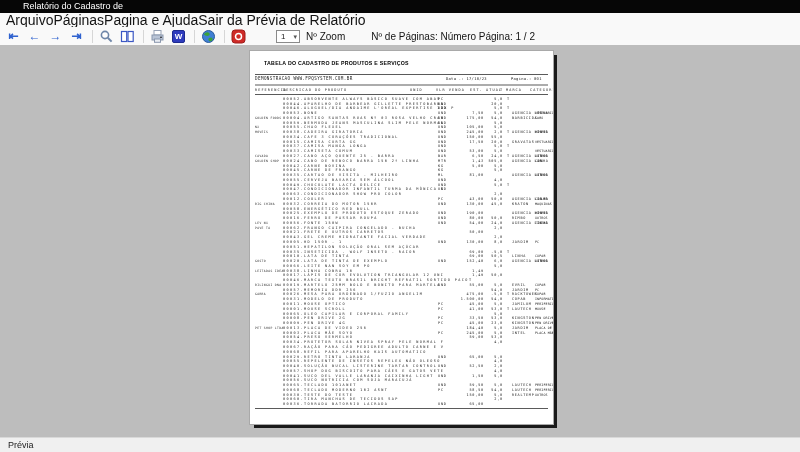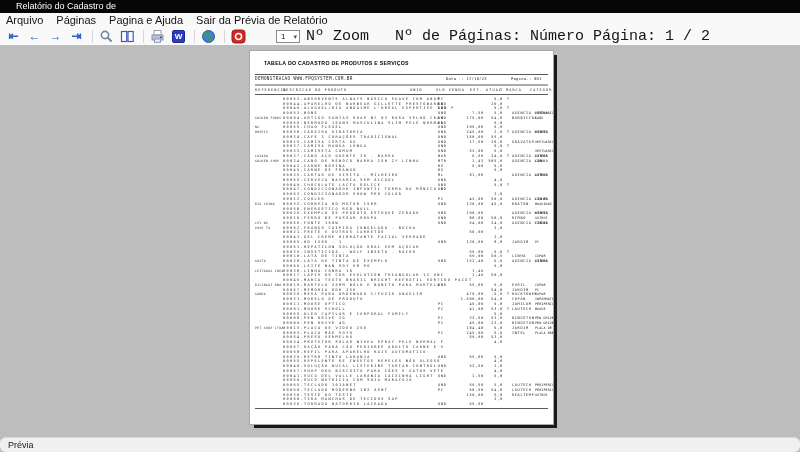"Relatório do Cadastro de" .titlebar { padding-left: 16px -> 23px }
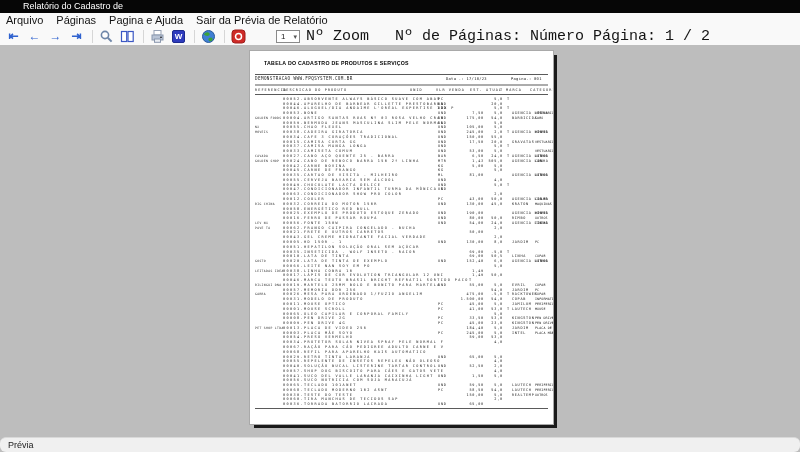"Arquivo" .menuitem { font-size: 11px -> 14px; margin-right: 13px -> none }
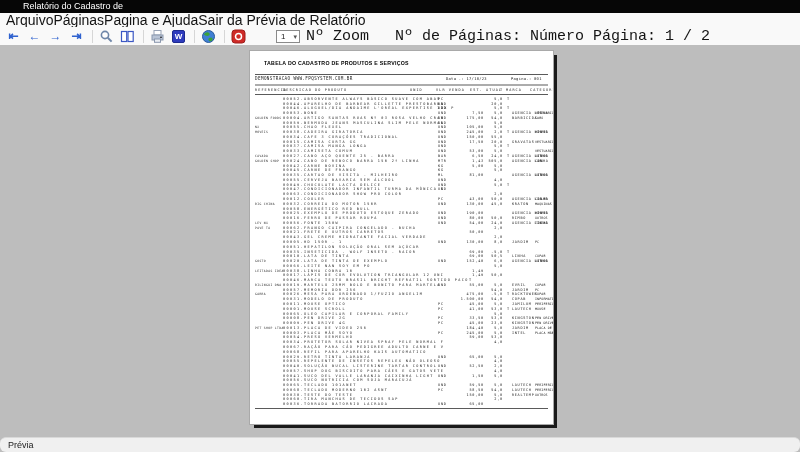"Nº Zoom" .tlabel { font-family: Liberation Mono, monospace -> none; font-size: 15px -> 10px }
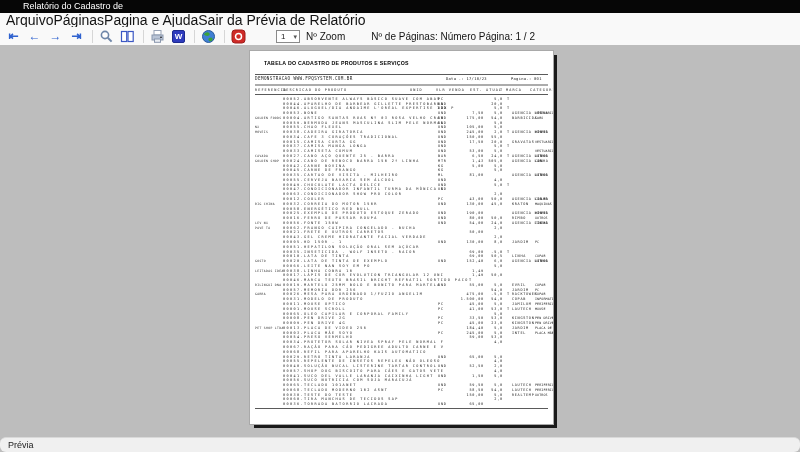"Prévia" .statusbar { border-radius: 6px -> none }
